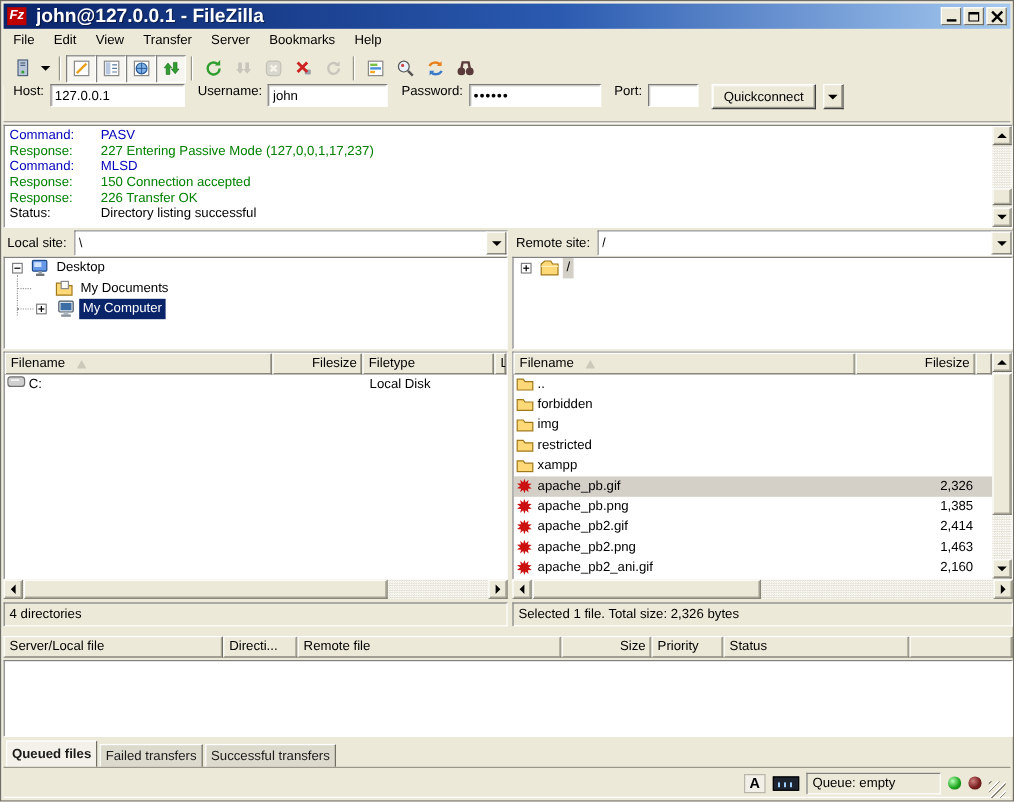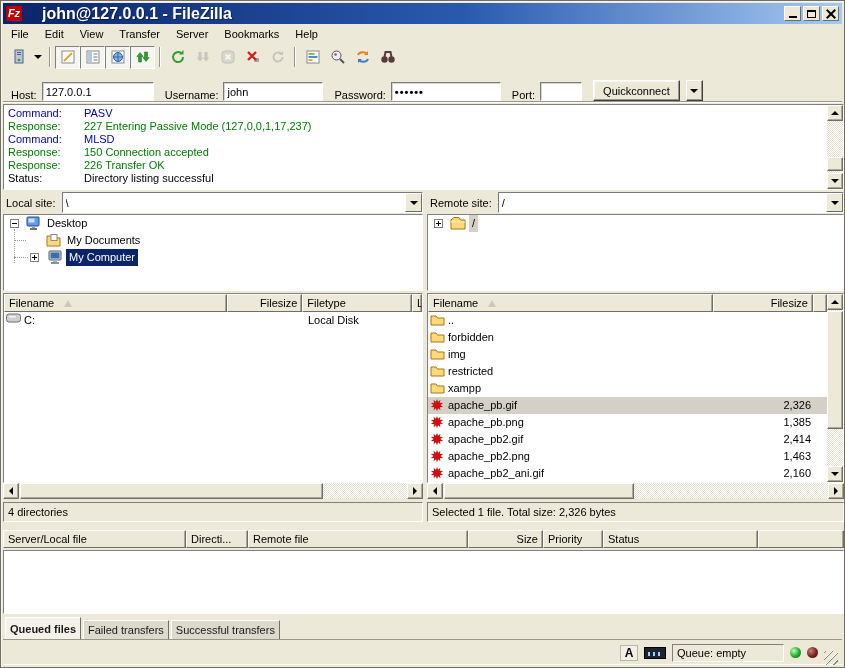"Fz" .titlebar { gap: 20px -> 8px }
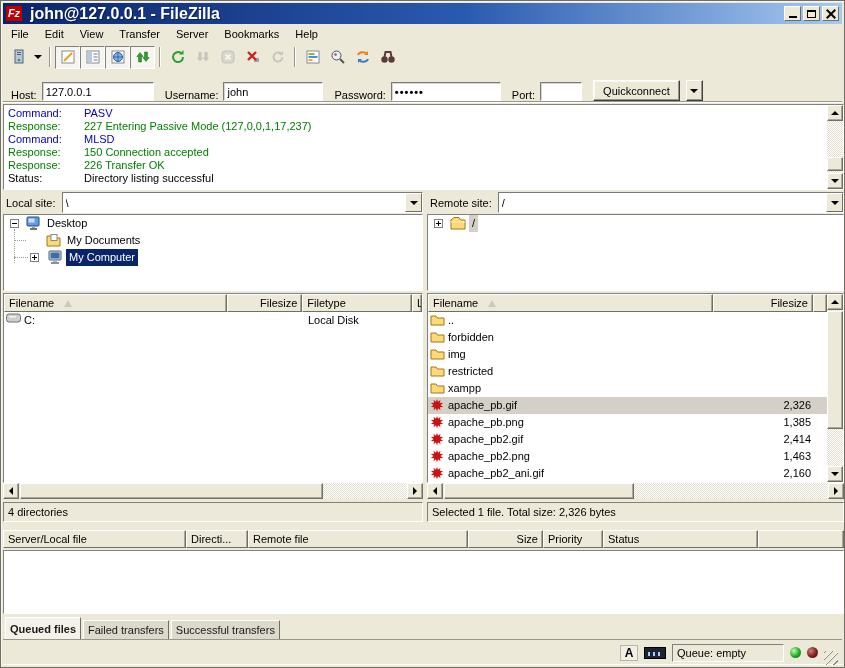"Host:" .qcbar { align-items: flex-end -> flex-start }
